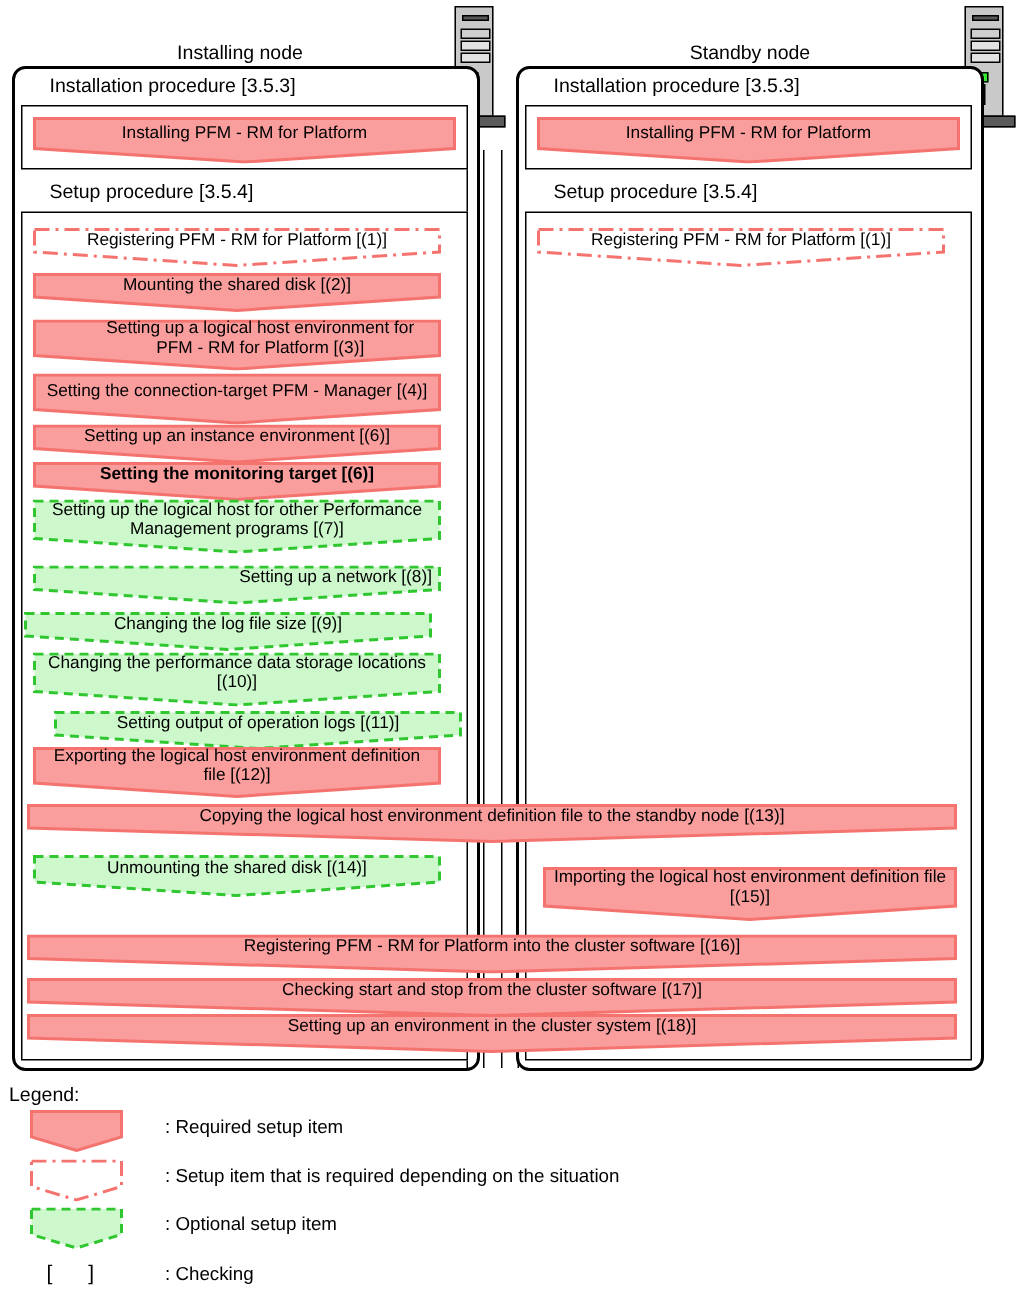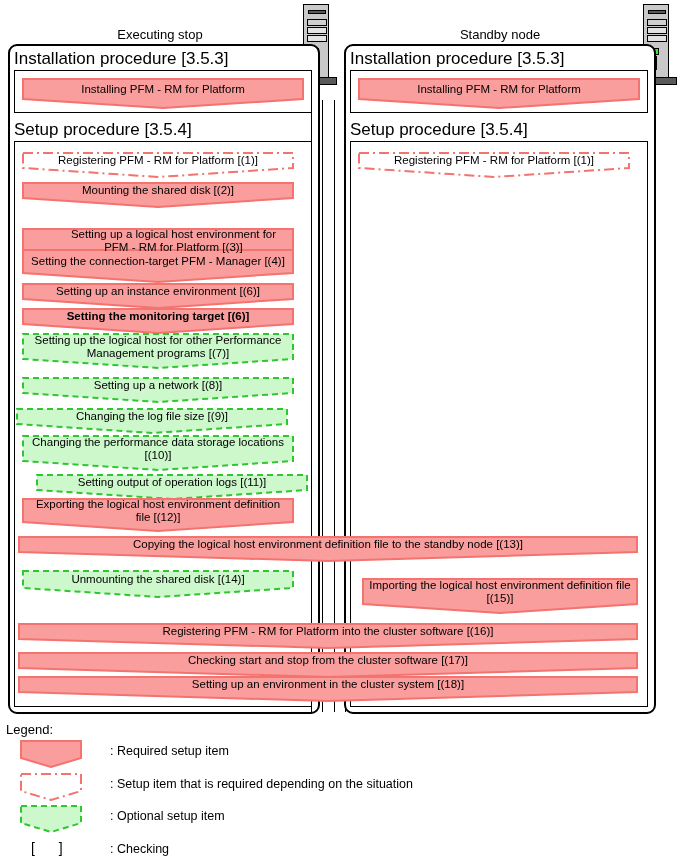"Executing stop" div.node-title { text: Executing stop -> Installing node }
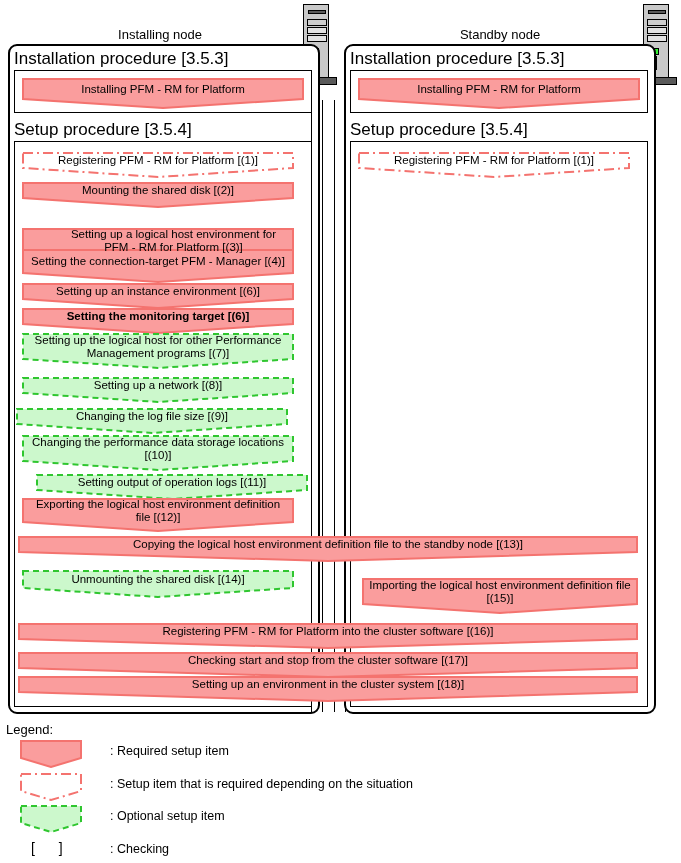"Installation procedure [3.5.3]" .section-label { font-size: 17px -> 13px; margin-left: none -> 19px }
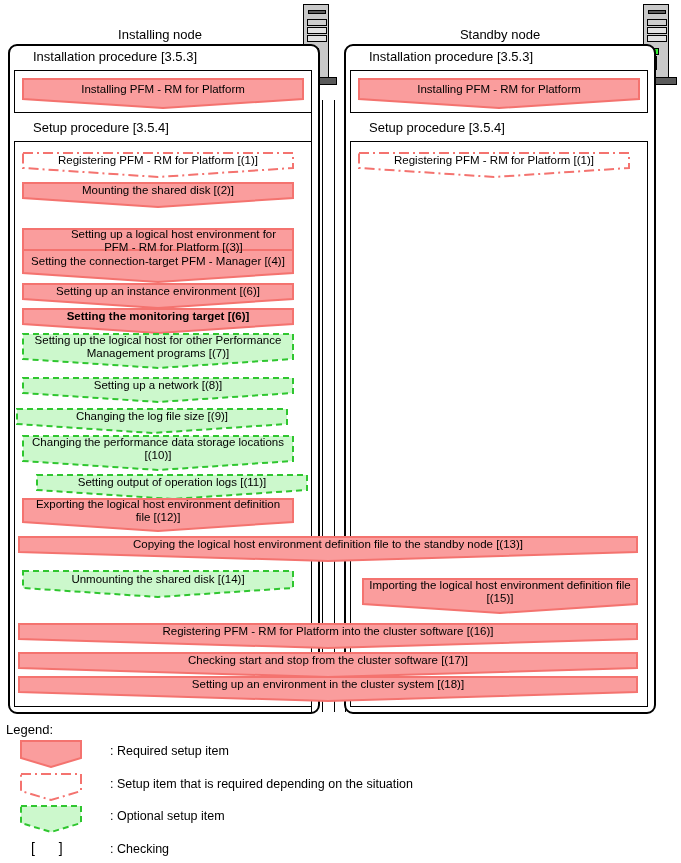"Setting up a logical host" div.flag { top: 228px -> 213px }
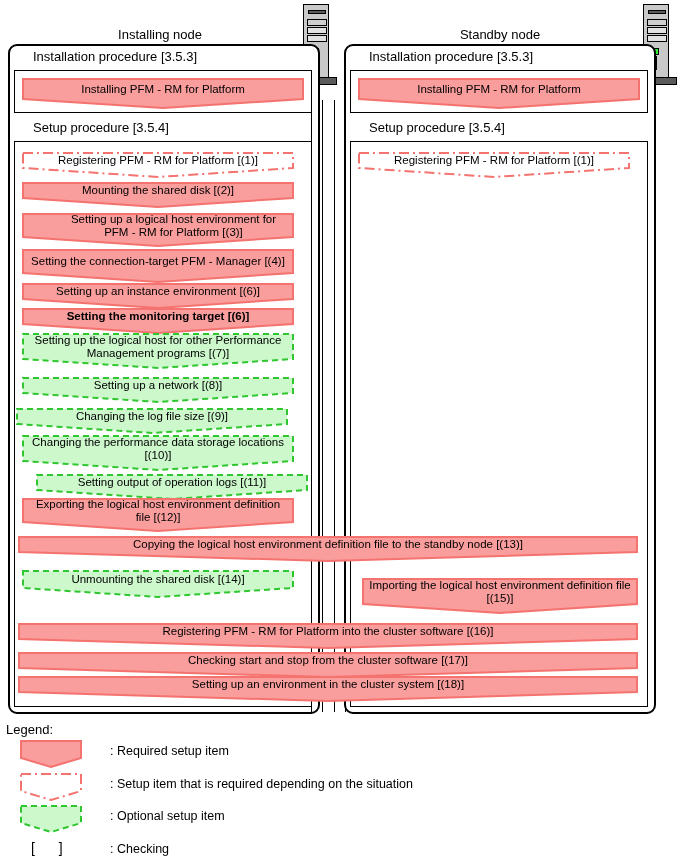"Setting up a network [(8)]" span.flag-txt { text-align: none -> right }
